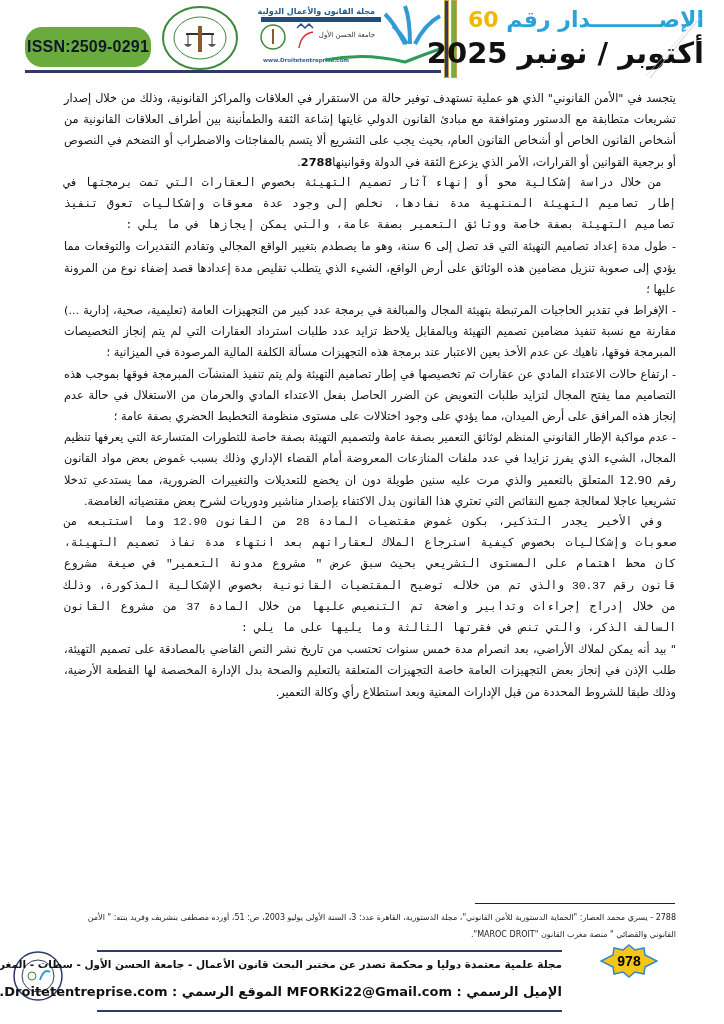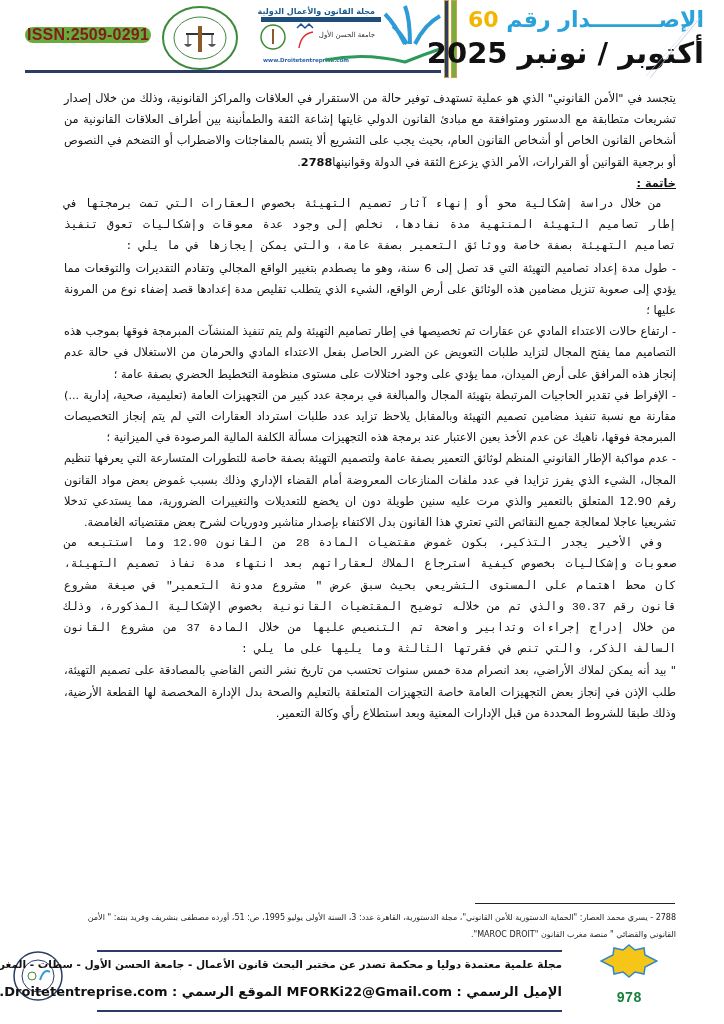"ISSN:2509-0291" .issn { color: #7f1d1d -> #0f172a; height: 16px -> 40px }
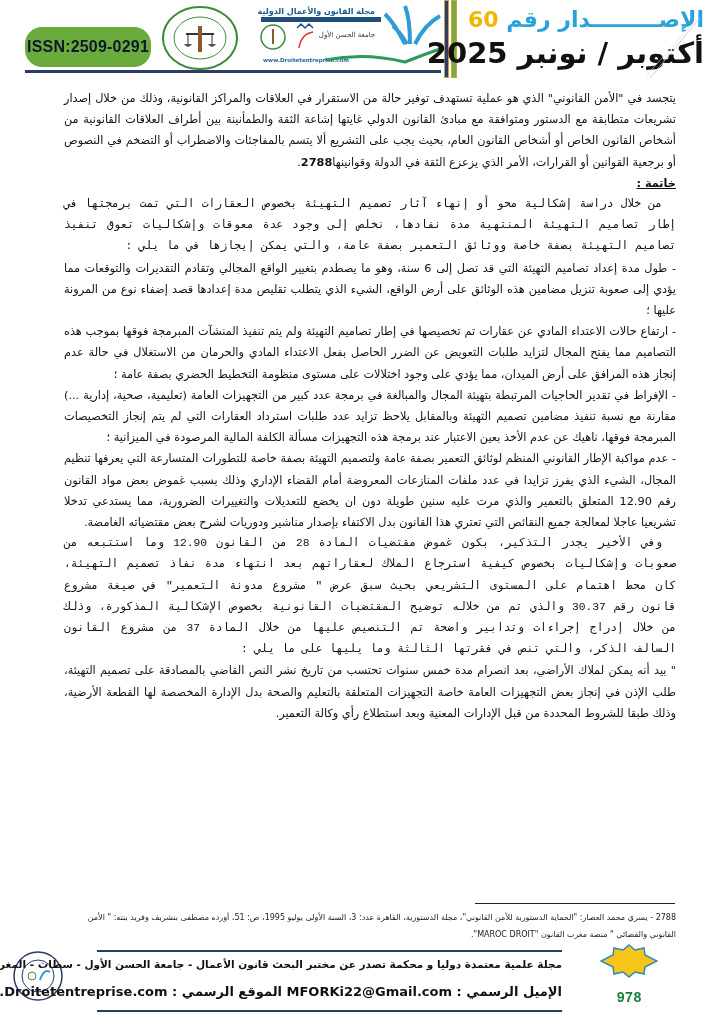"خاتمة :" p.heading { html: <p>خاتمة :</p> -> none }
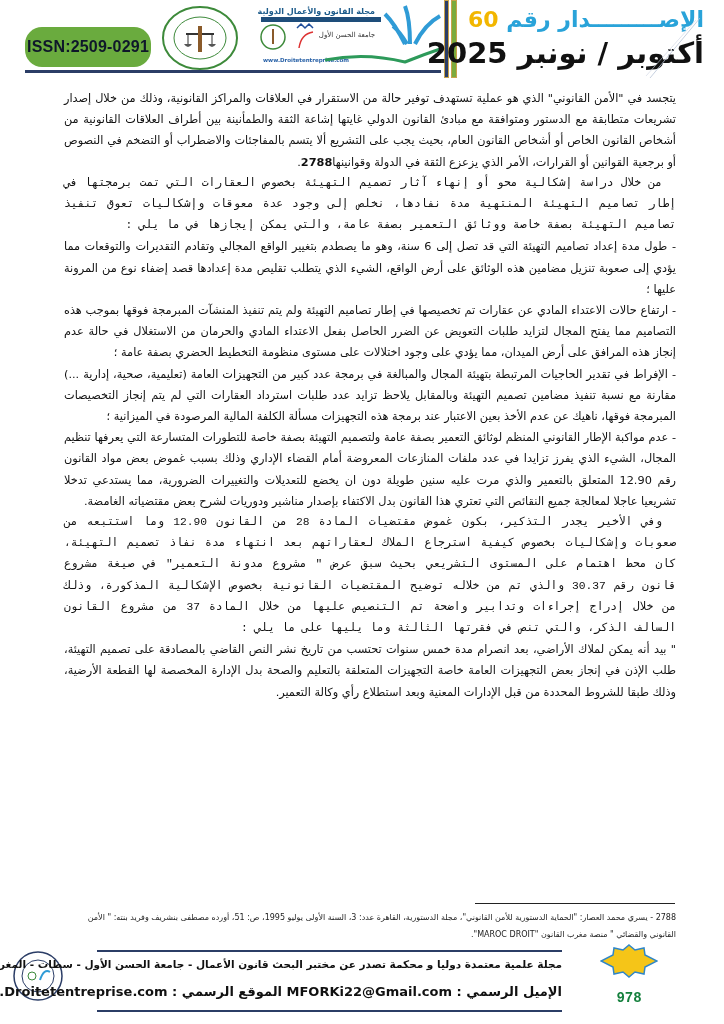"- ارتفاع حالات الاعتداء المادي" p { order: before "- الإفراط في تقدير الحاجيات" -> after "- الإفراط في تقدير الحاجيات" }
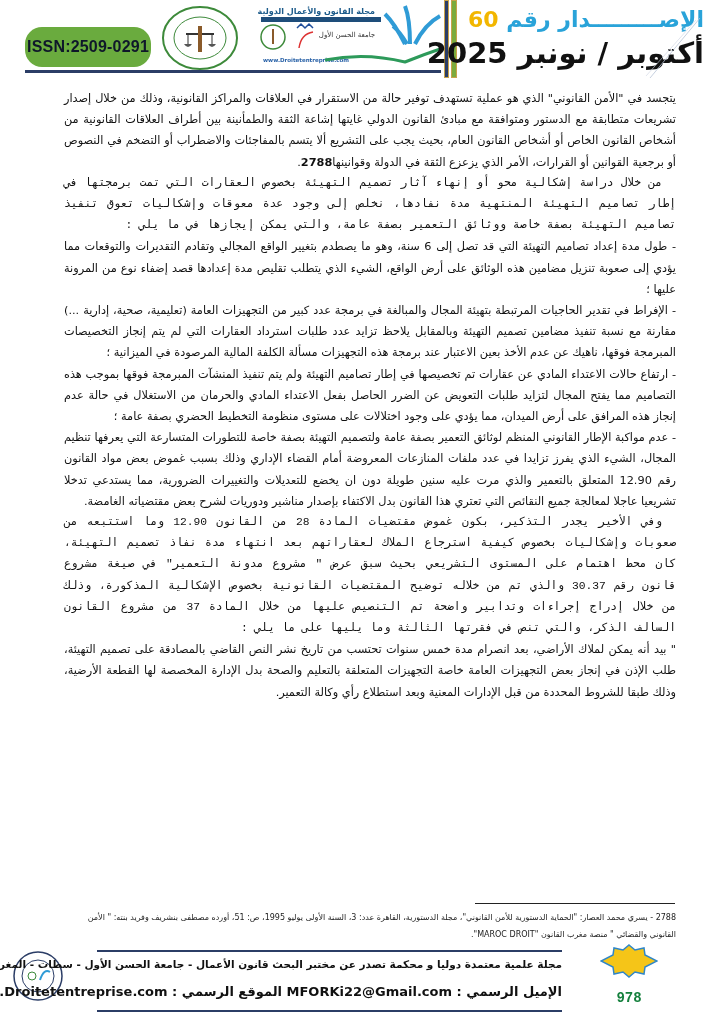"2788 - يسري محمد العصار:" div.footnote { text: 1995 -> 2003 }
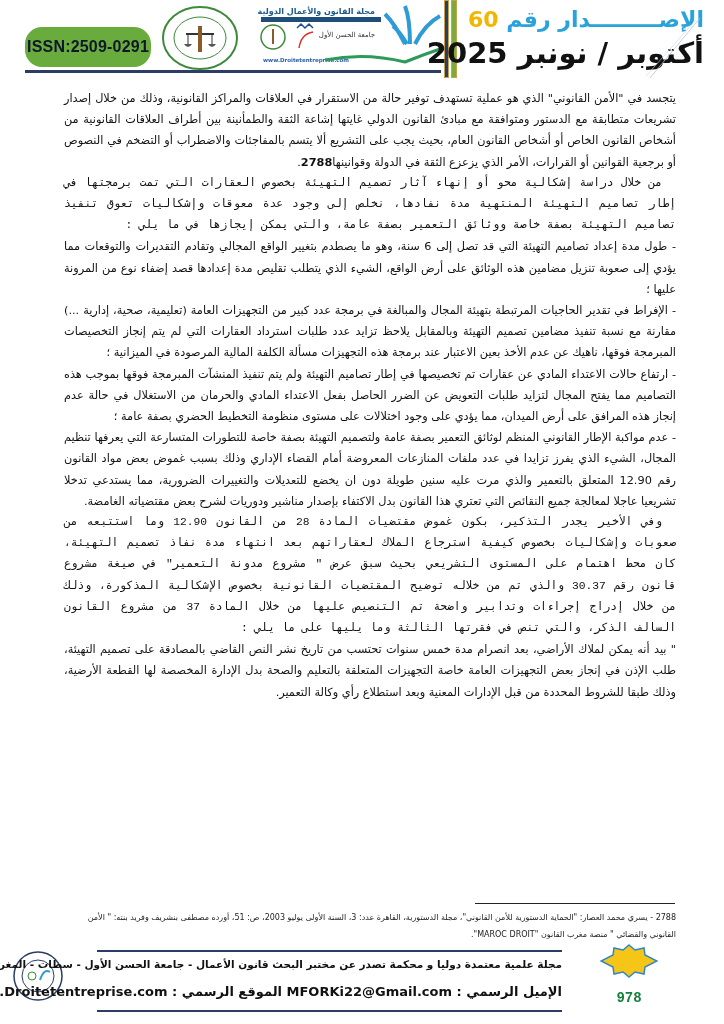"978" .page-num { color: #15803d -> #000000; font-family: Liberation Mono, monospace -> Liberation Sans, sans-serif; top: 981px -> 944px }
